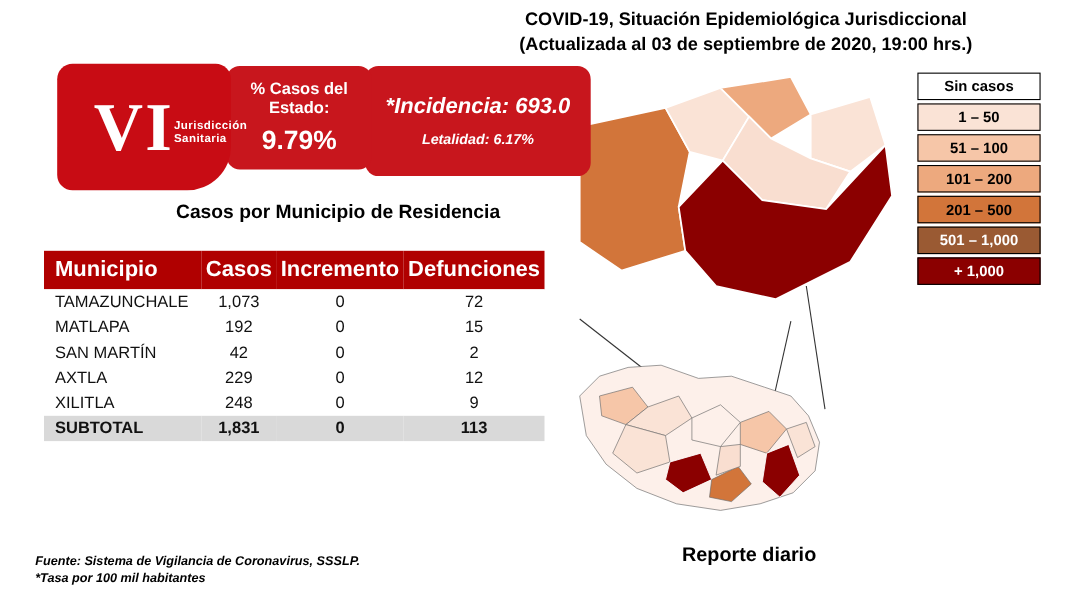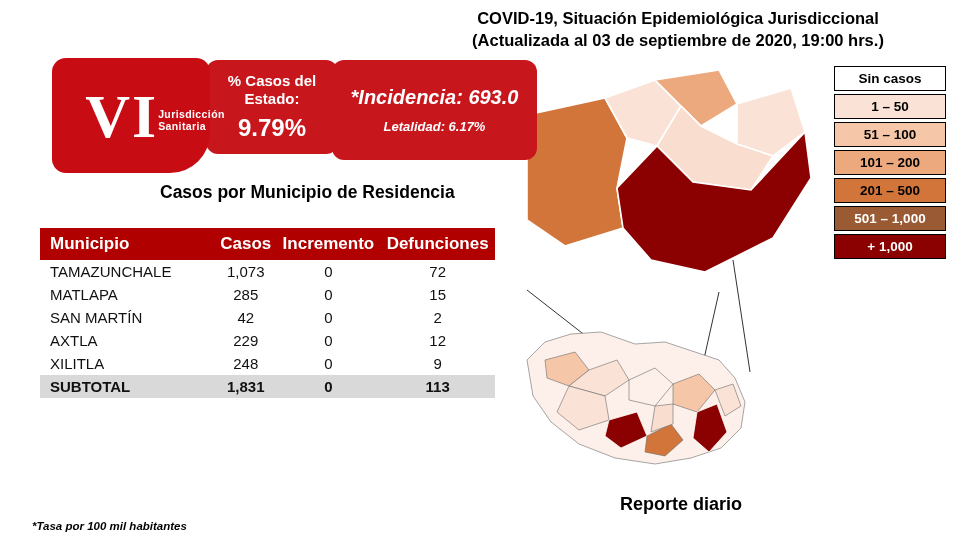"Municipio" .tbl thead th { font-size: 17px -> 20px }
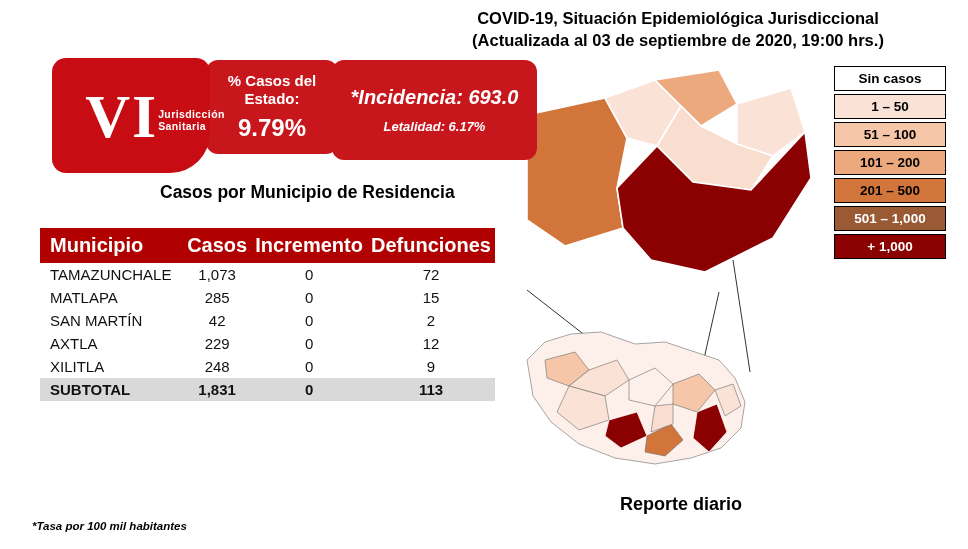"285" td { text: 285 -> 192 }
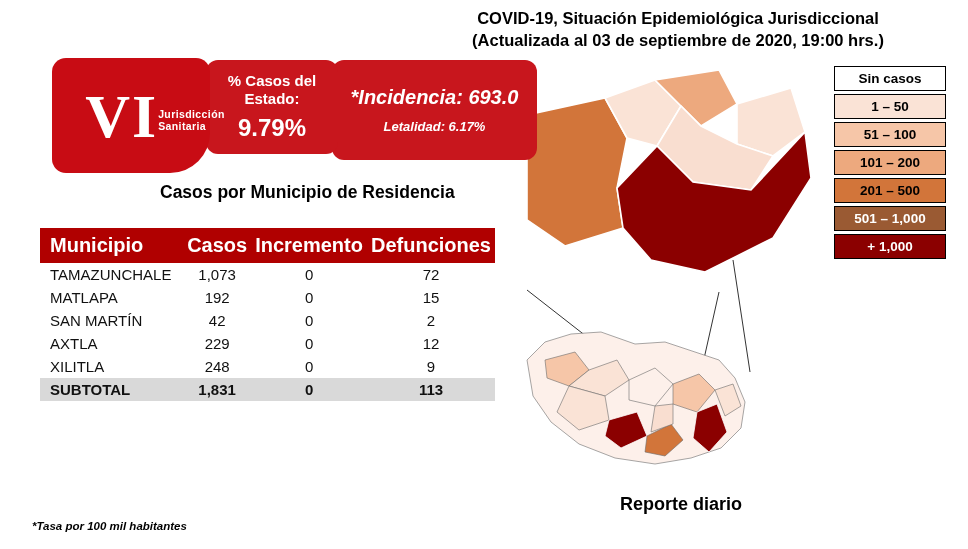"Fuente: Sistema de Vigilancia de" div { html: none -> <div>Fuente: Sistema de Vigilancia de Coronavirus, SSSLP.</div> }
